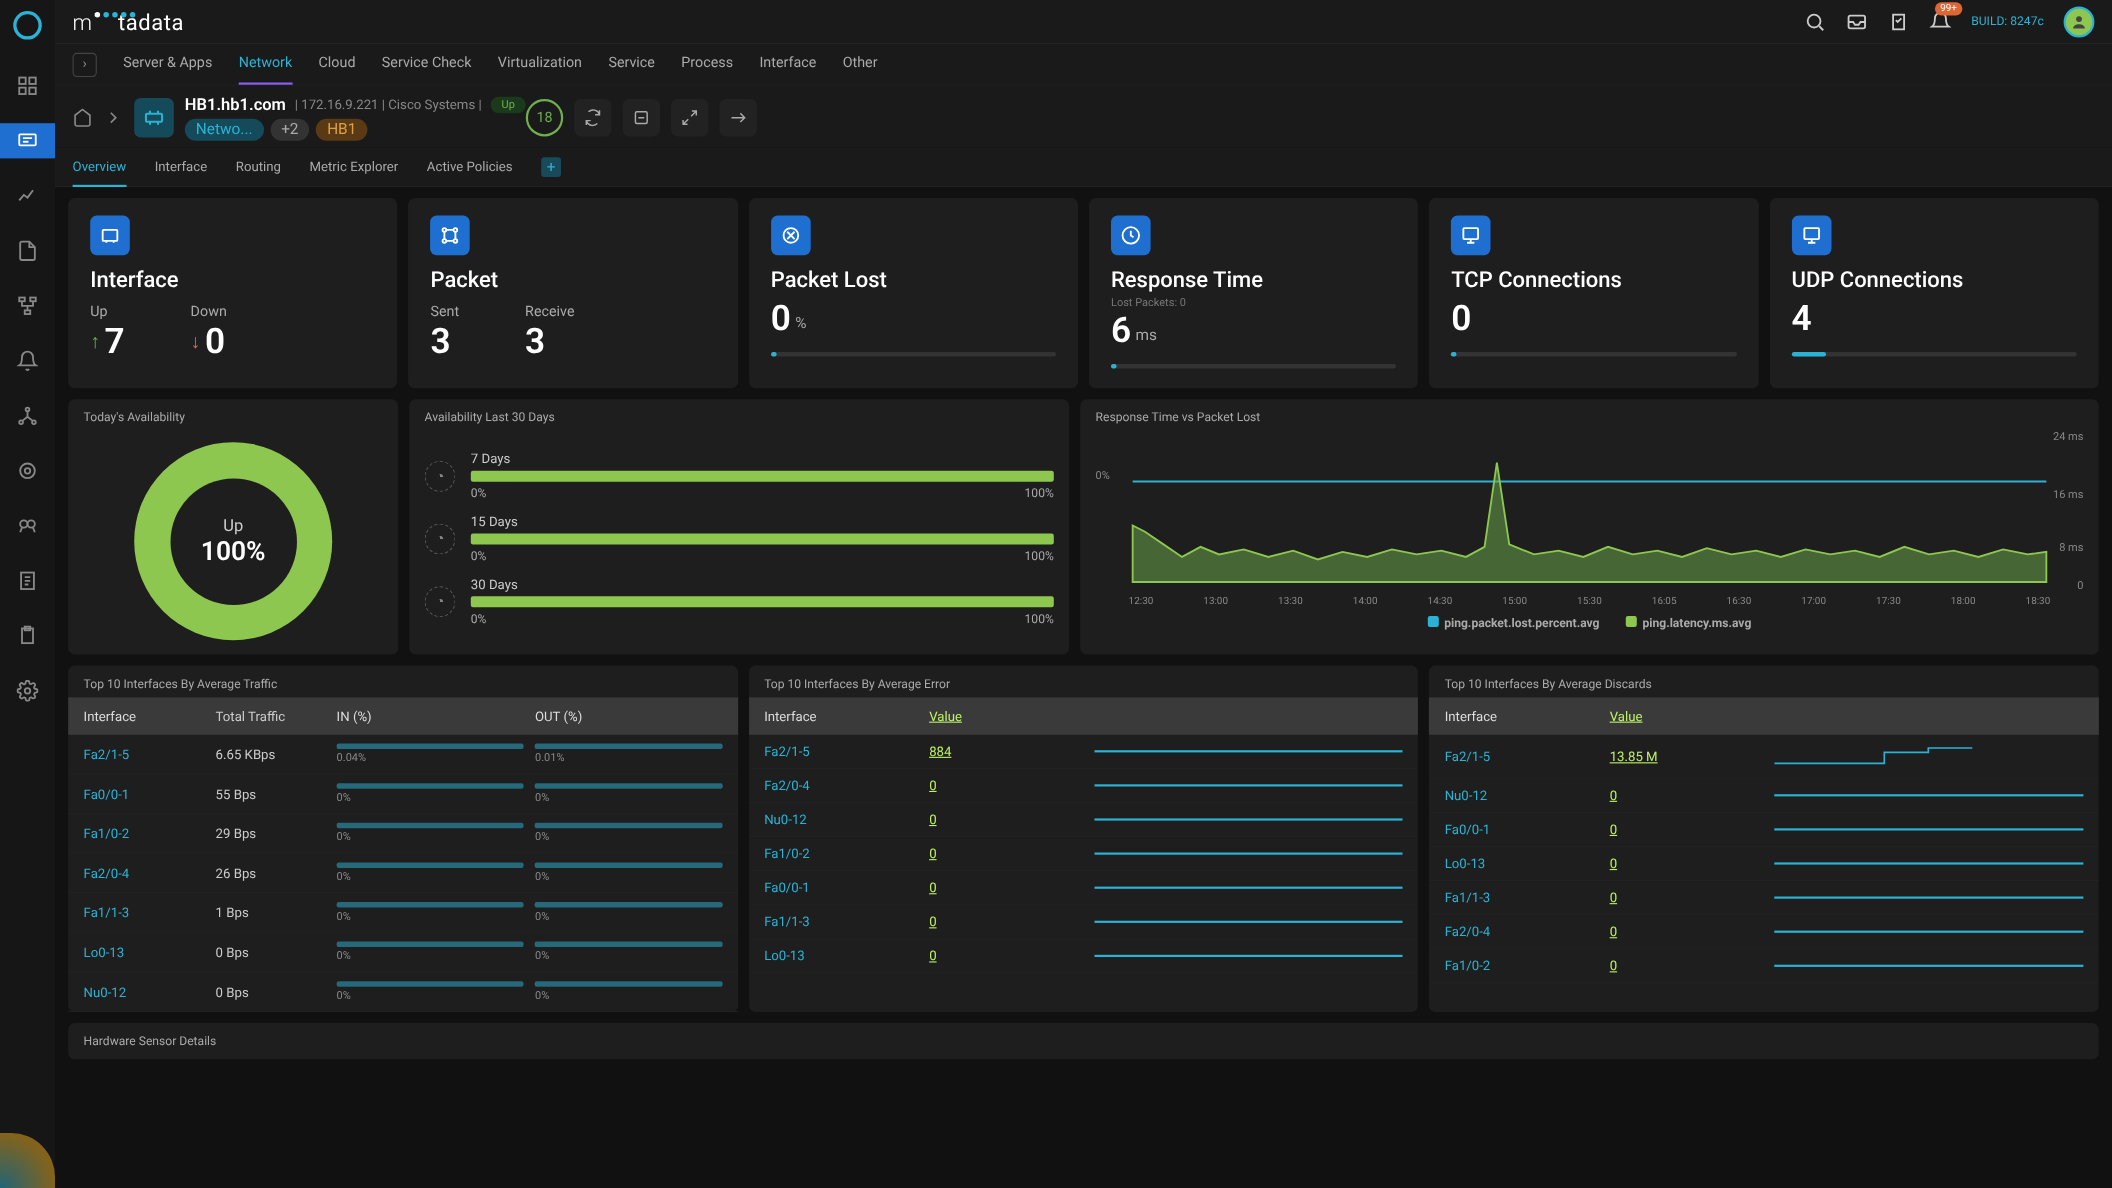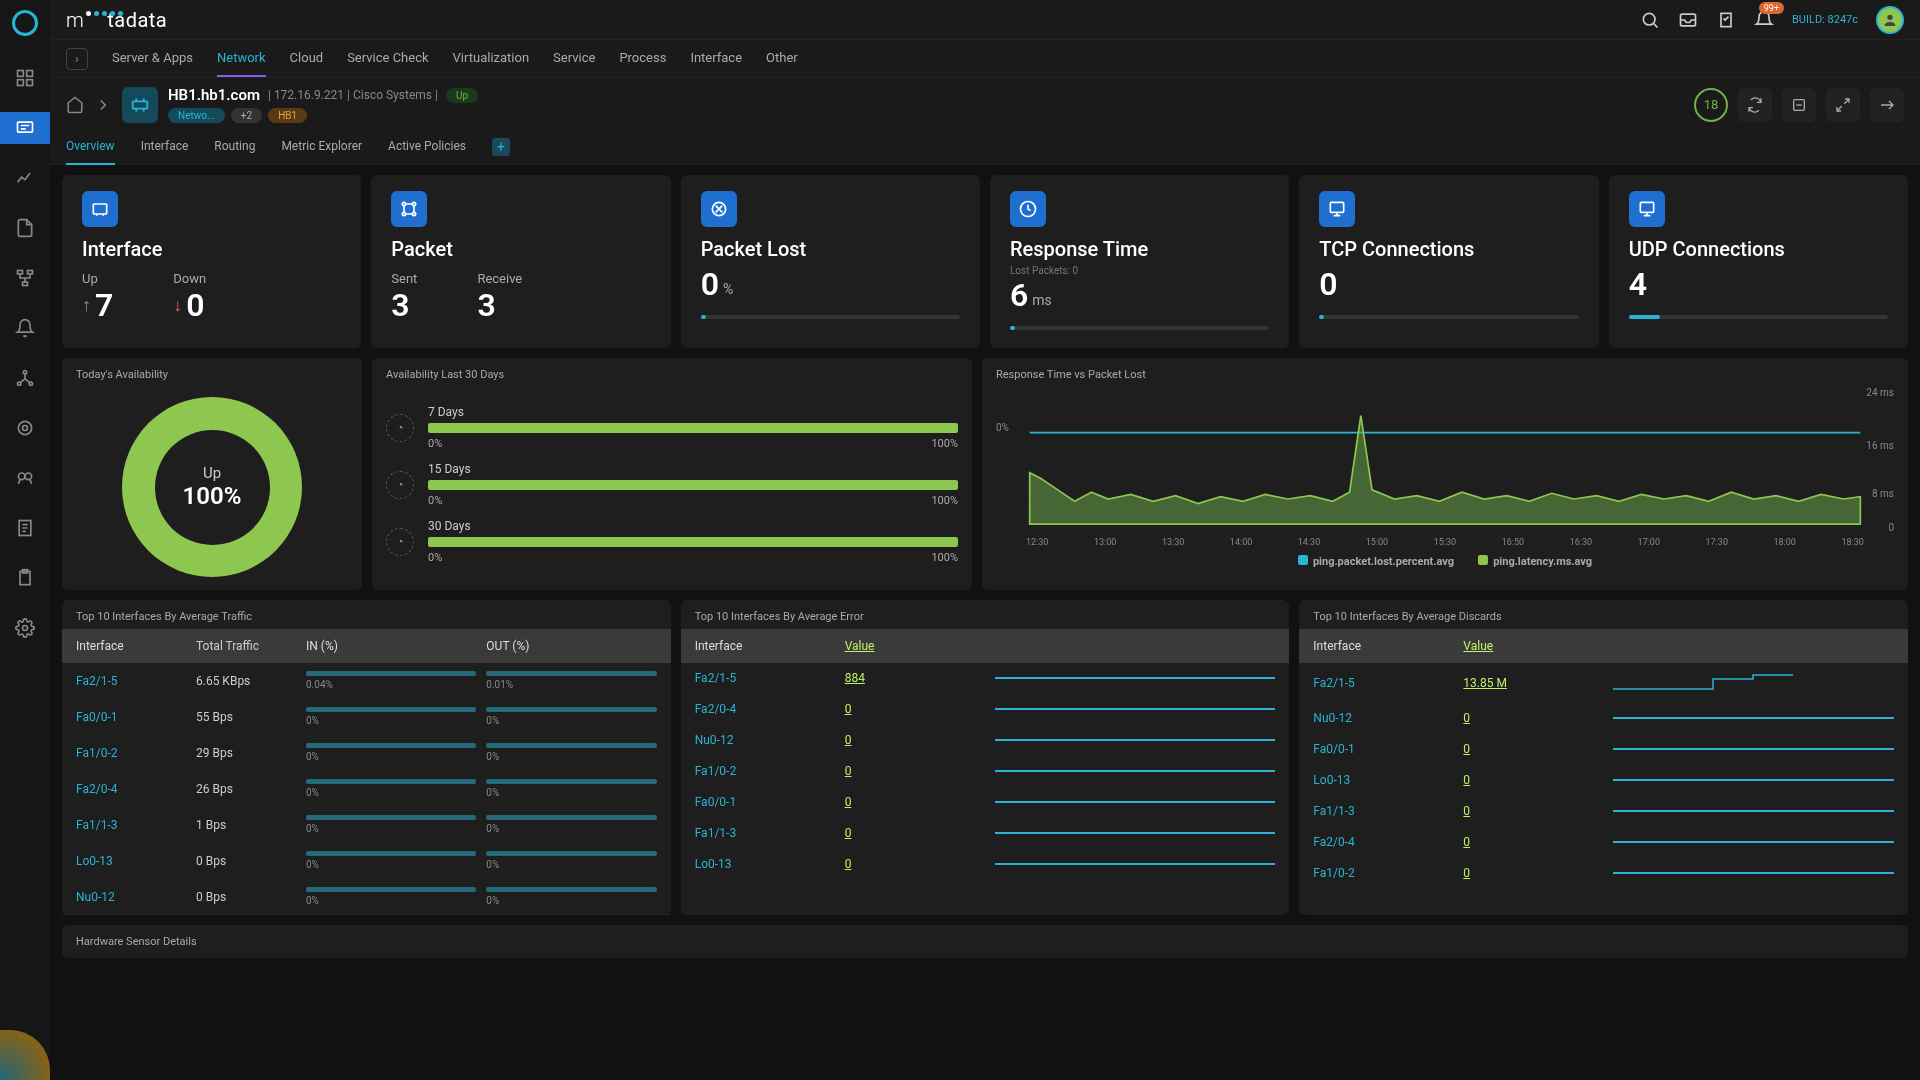"HB1.hb1.com" .headrow { justify-content: space-between -> flex-start }
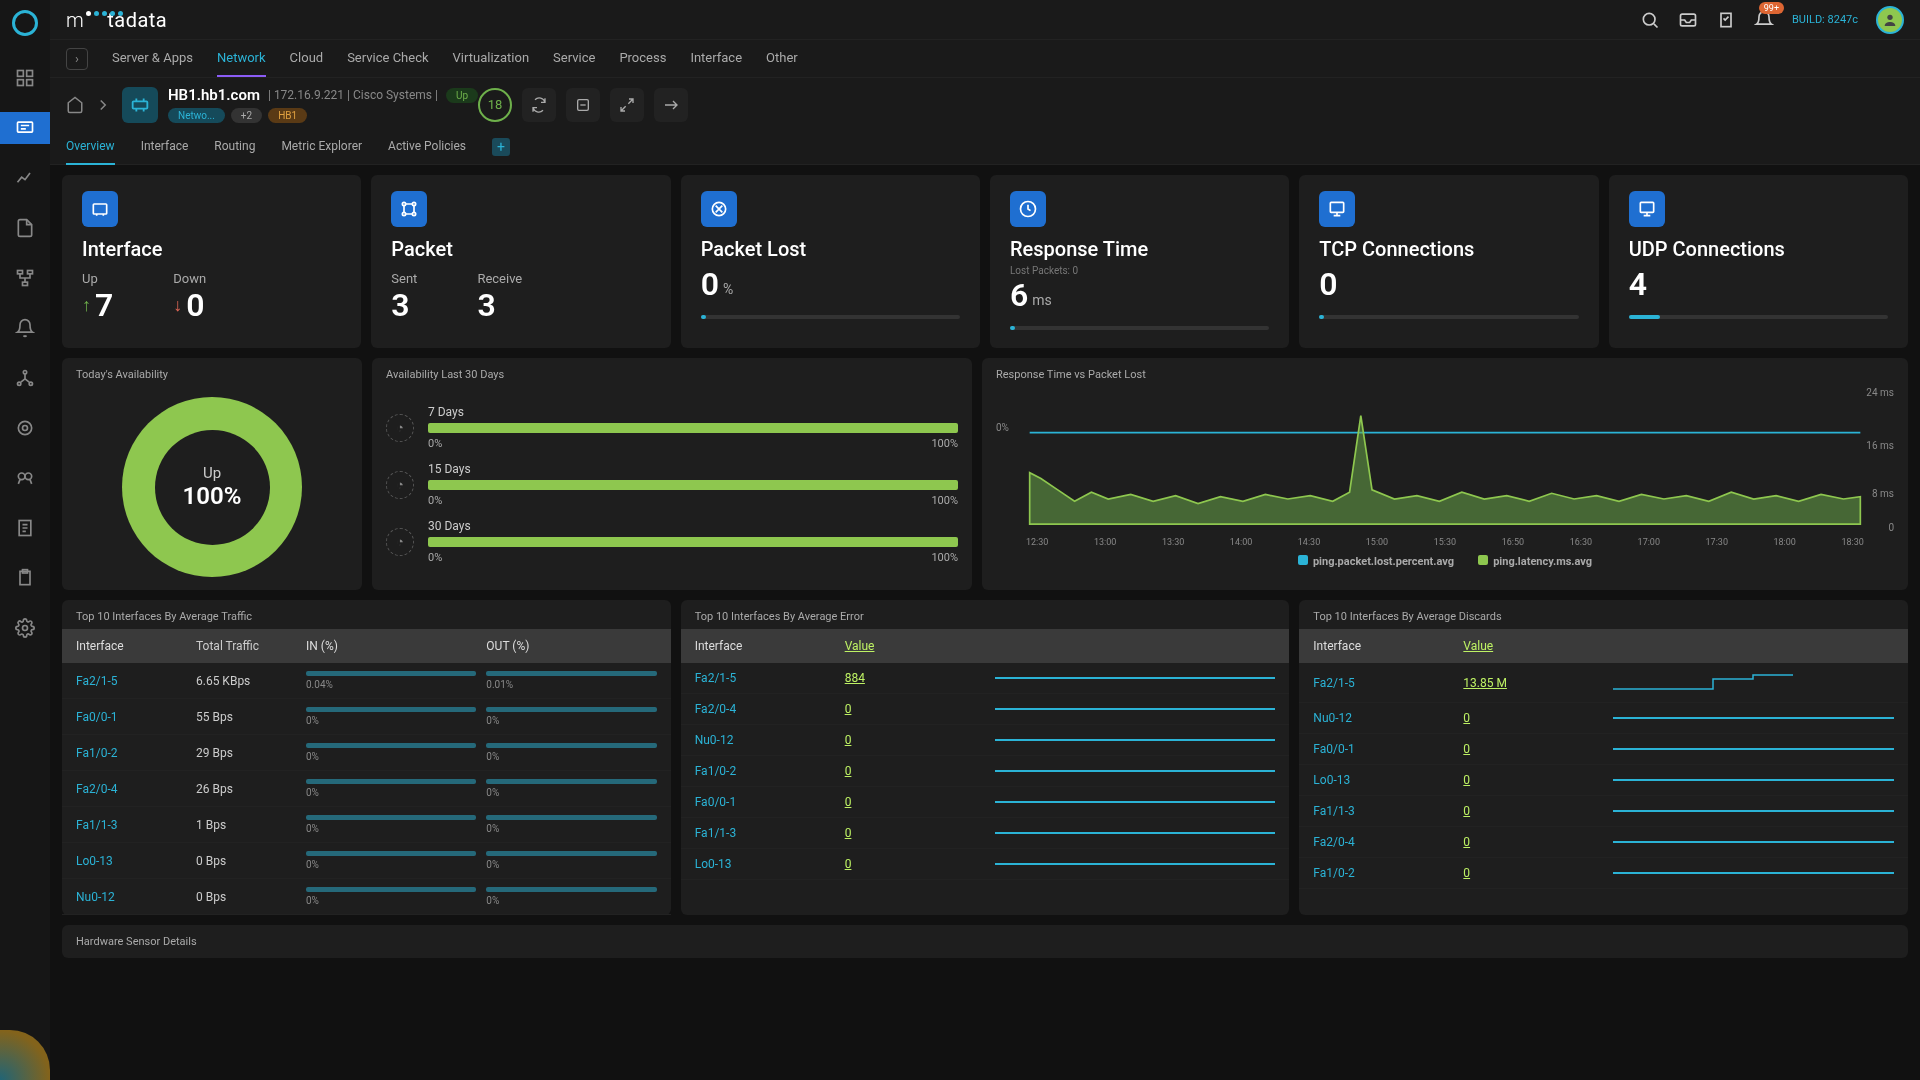"Netwo..." .headrow .tag { font-size: 10px -> 14px }
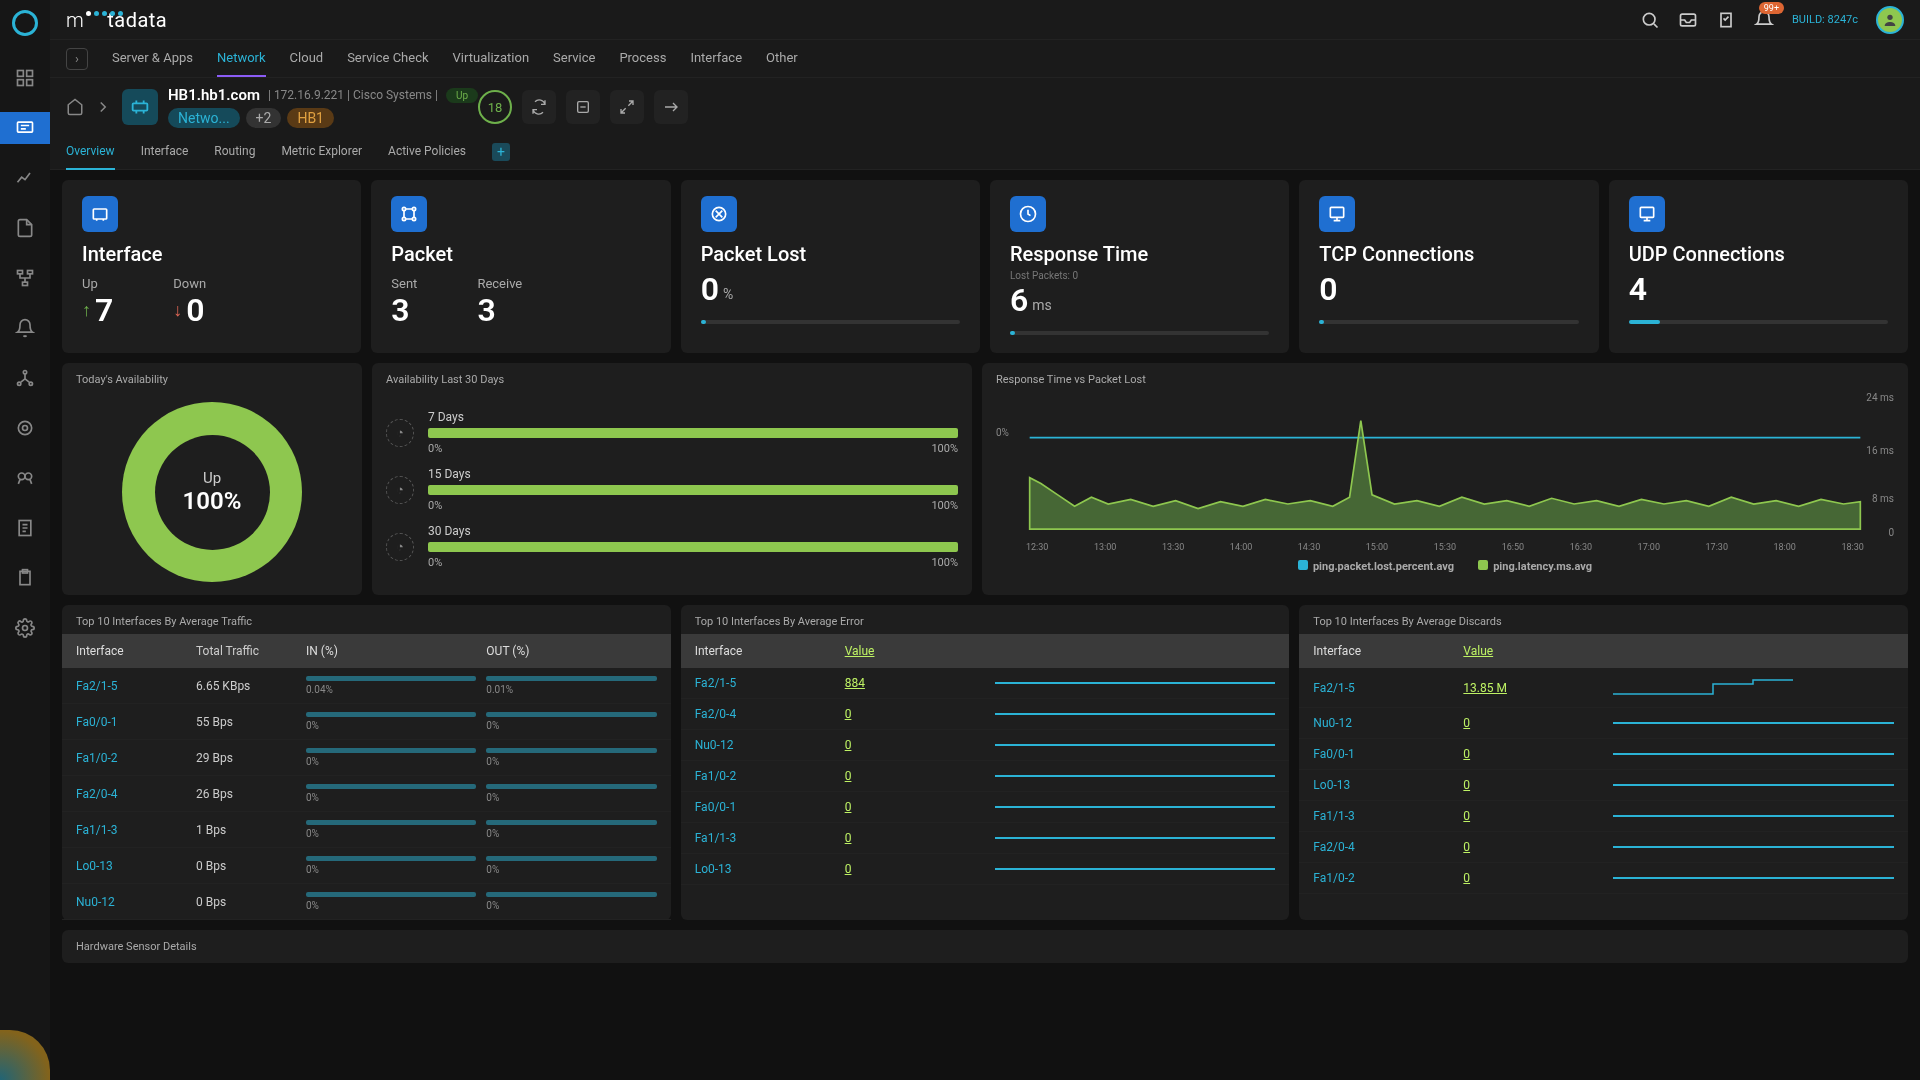"16:50" span { text: 16:50 -> 16:05 }
